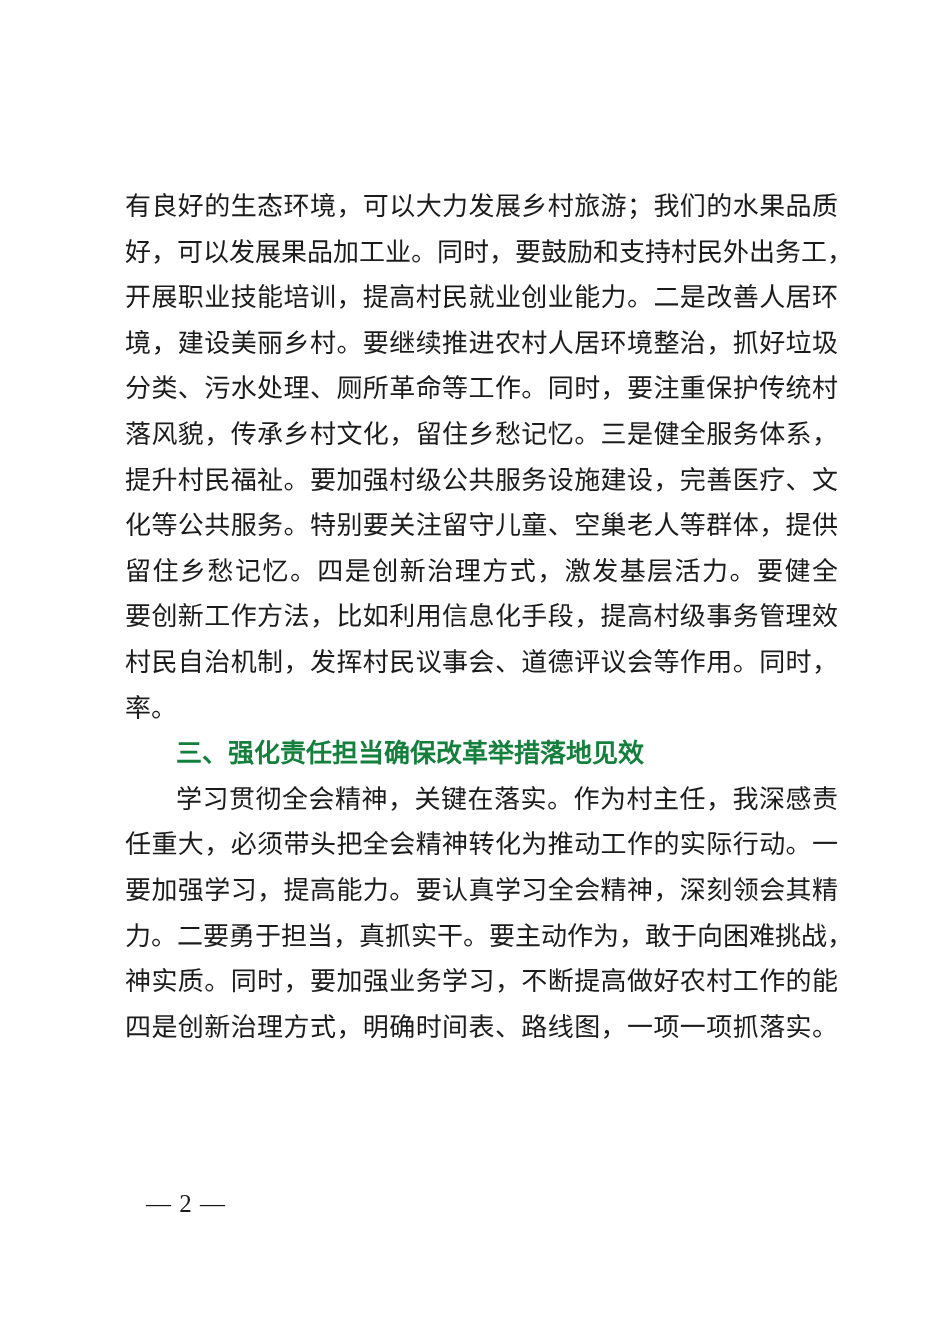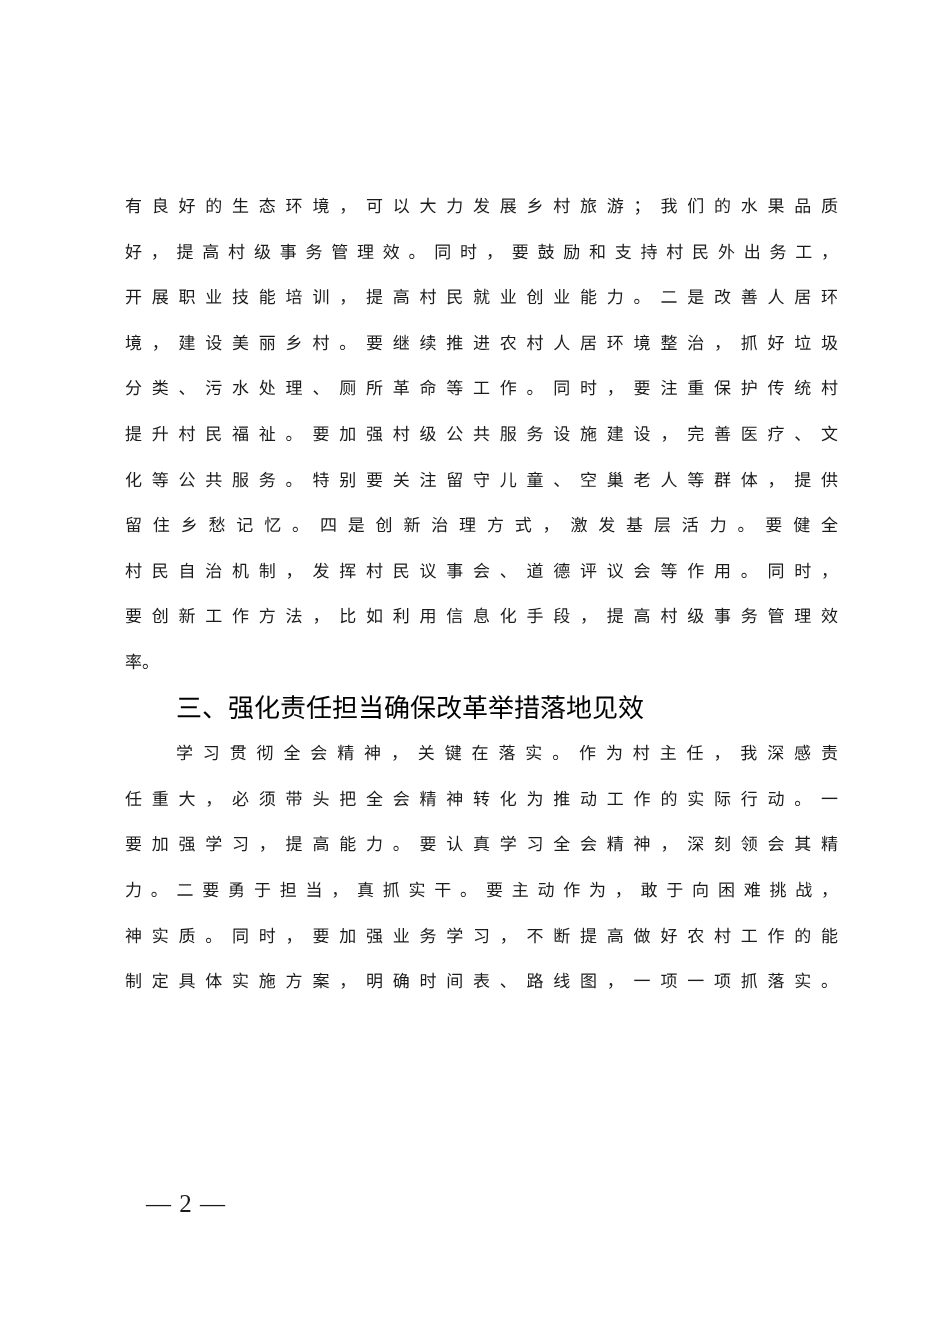"有良好的生态环境，可以大力发展乡村旅游；我们的水果品质" .line { font-size: 17px -> 26px }
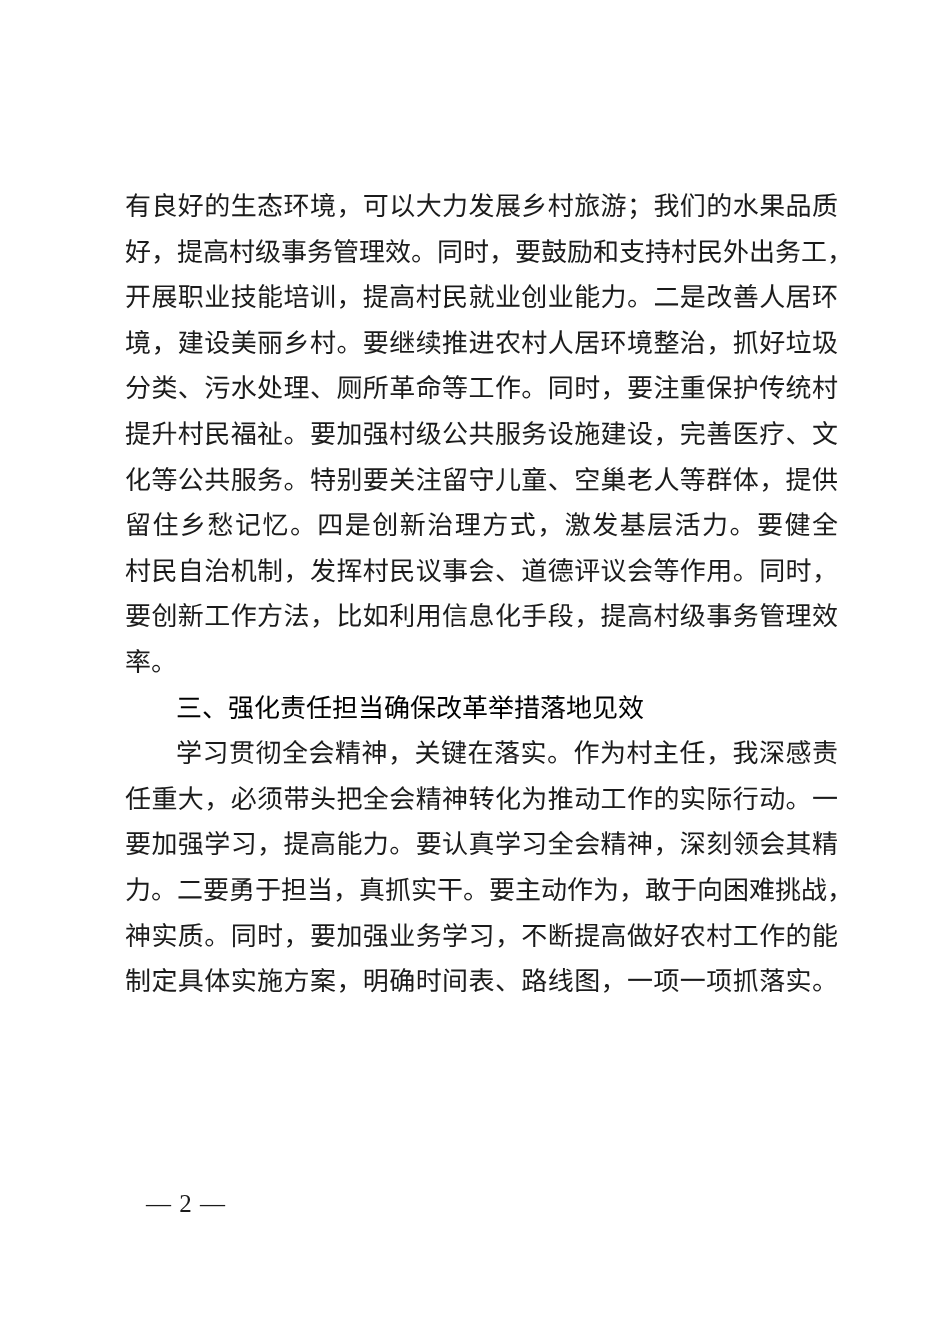"好，提高村级事务管理效。同时，要鼓励和支持村民外出务工，" div.line { text: 提高村级事务管理效 -> 可以发展果品加工业 }
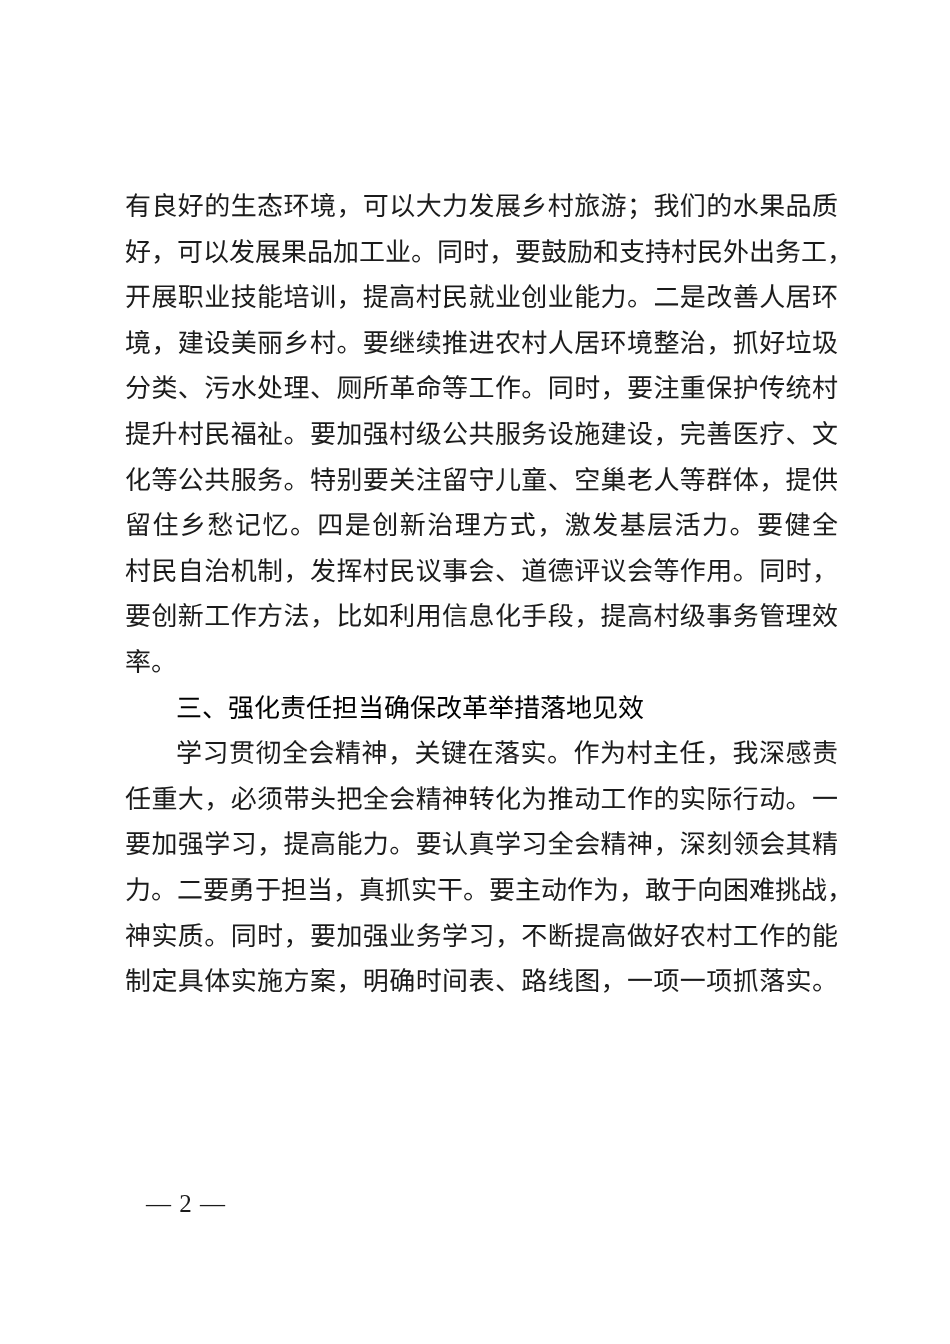"落风貌，传承乡村文化，留住乡愁记忆。三是健全服务体系，" div.line { html: none -> <div>落风貌，传承乡村文化，留住乡愁记忆。三是健全服务体系，</div> }
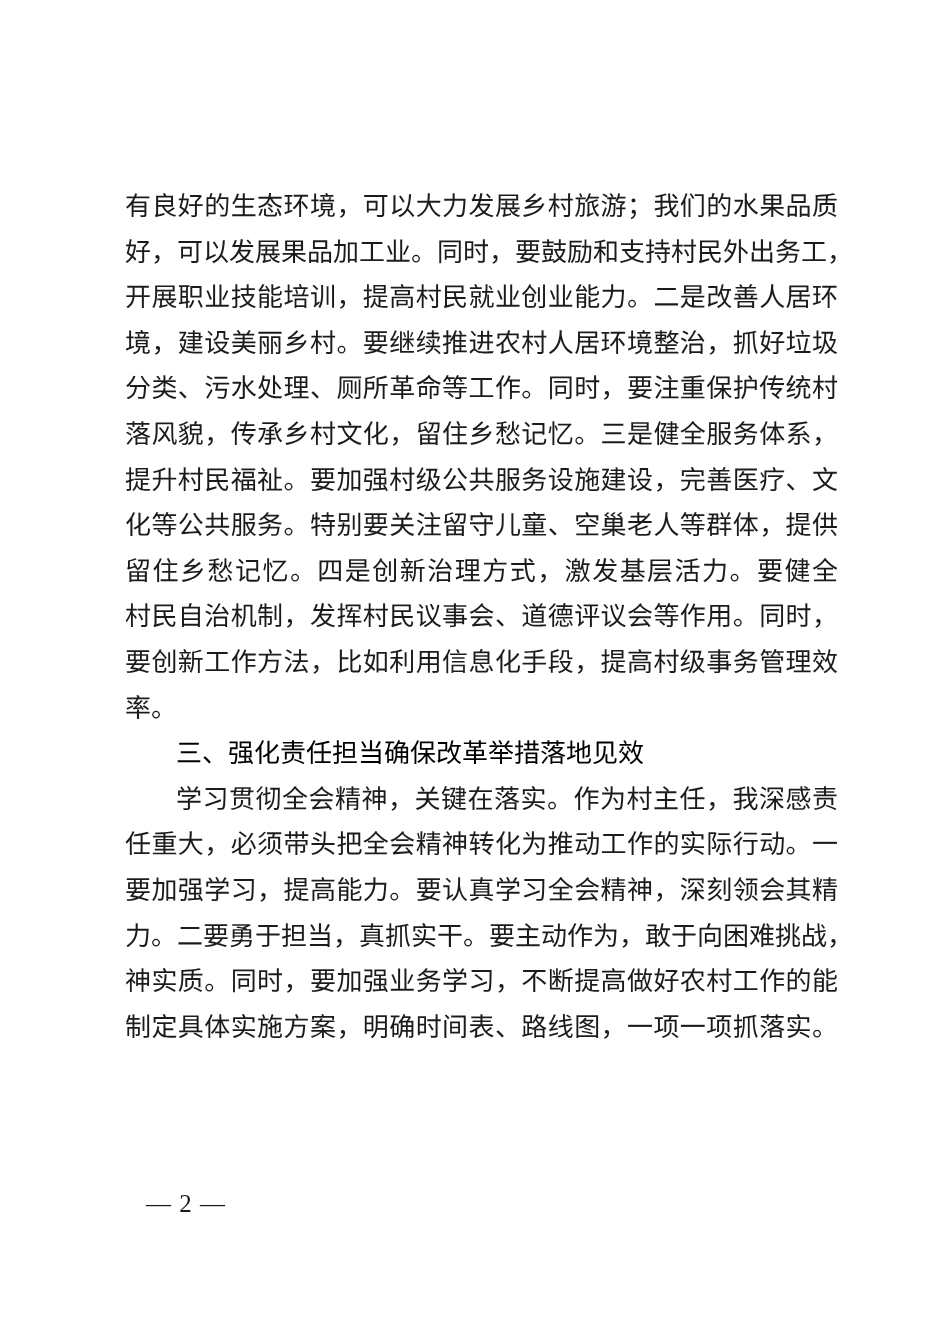"村民自治机制，发挥村民议事会、道德评议会等作用。同时，" div.line { order: before "要创新工作方法，比如利用信息化手段，提高村级事务管理效" -> after "要创新工作方法，比如利用信息化手段，提高村级事务管理效" }
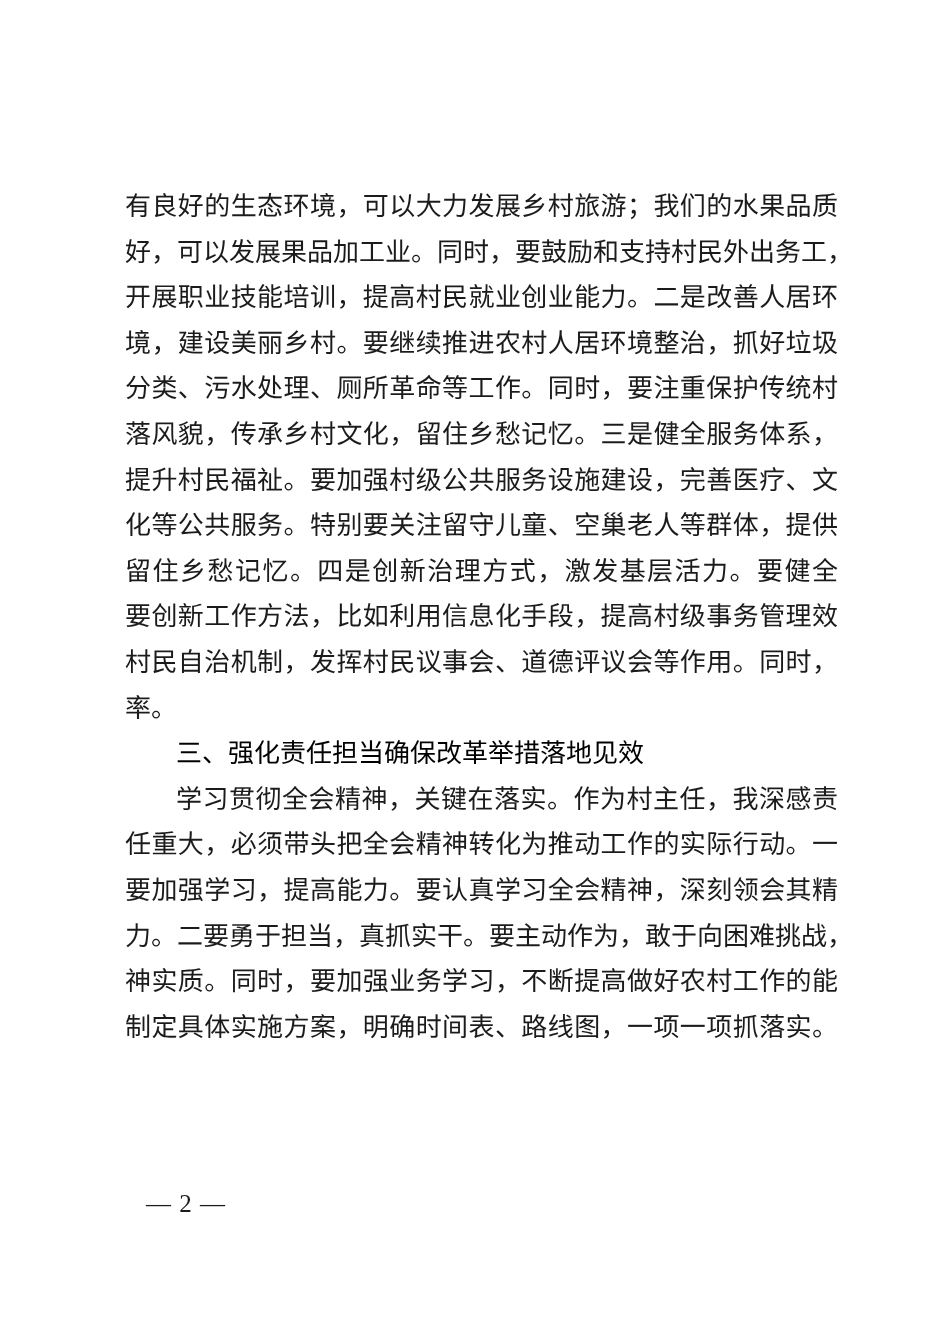"三、强化责任担当确保改革举措落地见效" .line.heading { color: #000000 -> #15803d; font-weight: 400 -> 700 }
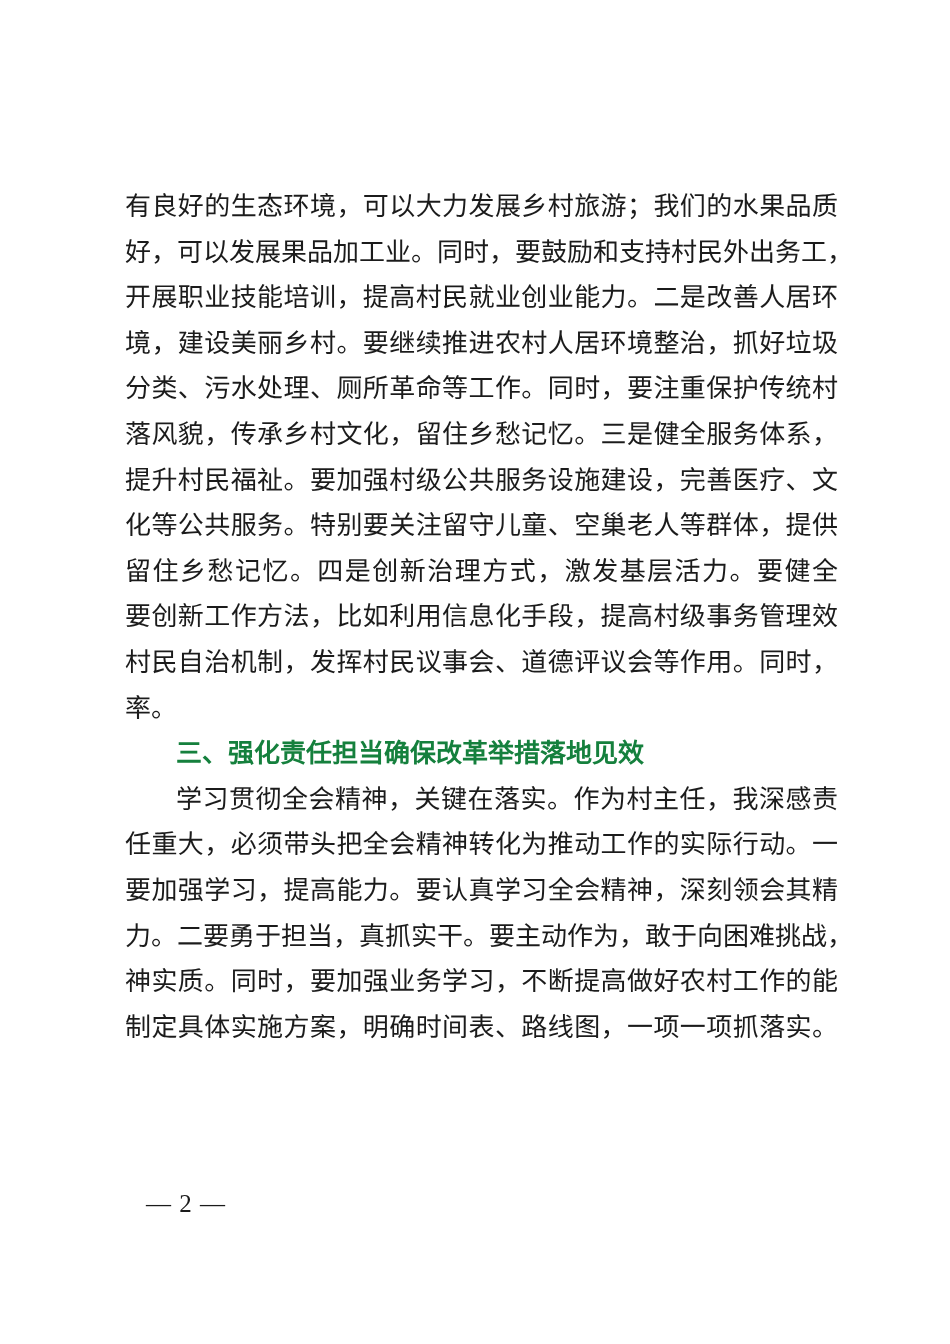"制定具体实施方案，明确时间表、路线图，一项一项抓落实。" div.line { text: 制定具体实施方案 -> 四是创新治理方式 }
